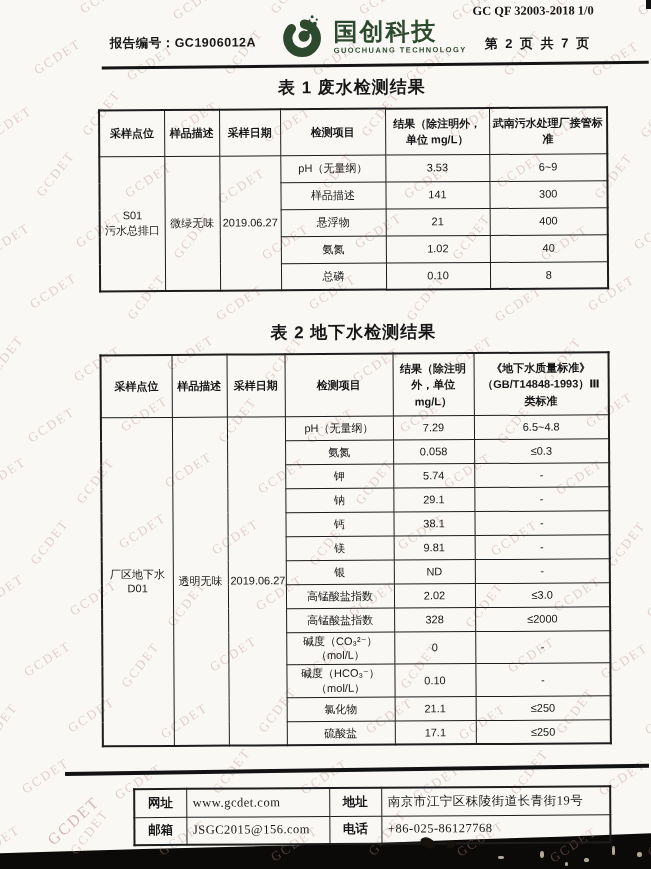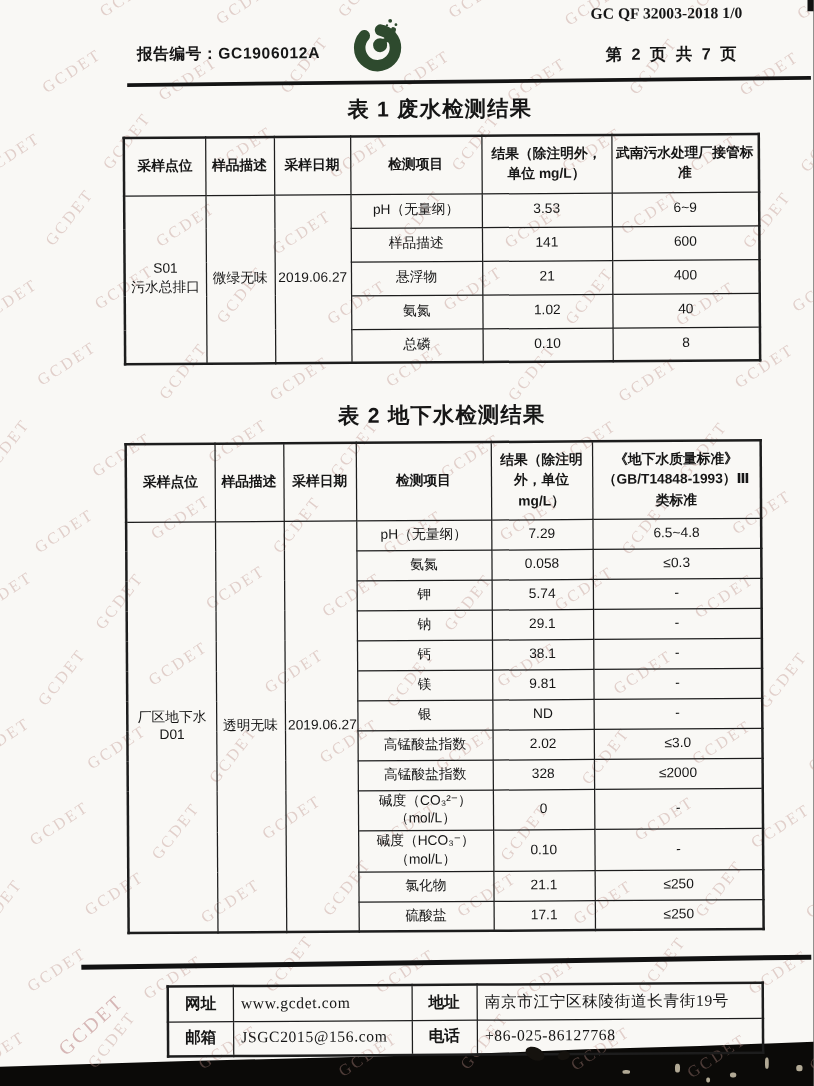"国创科技" span.logo-text { html: none -> <span> <span>国创科技</span> <span>GUOCHUANG TECHNOLOGY</span> </span> }
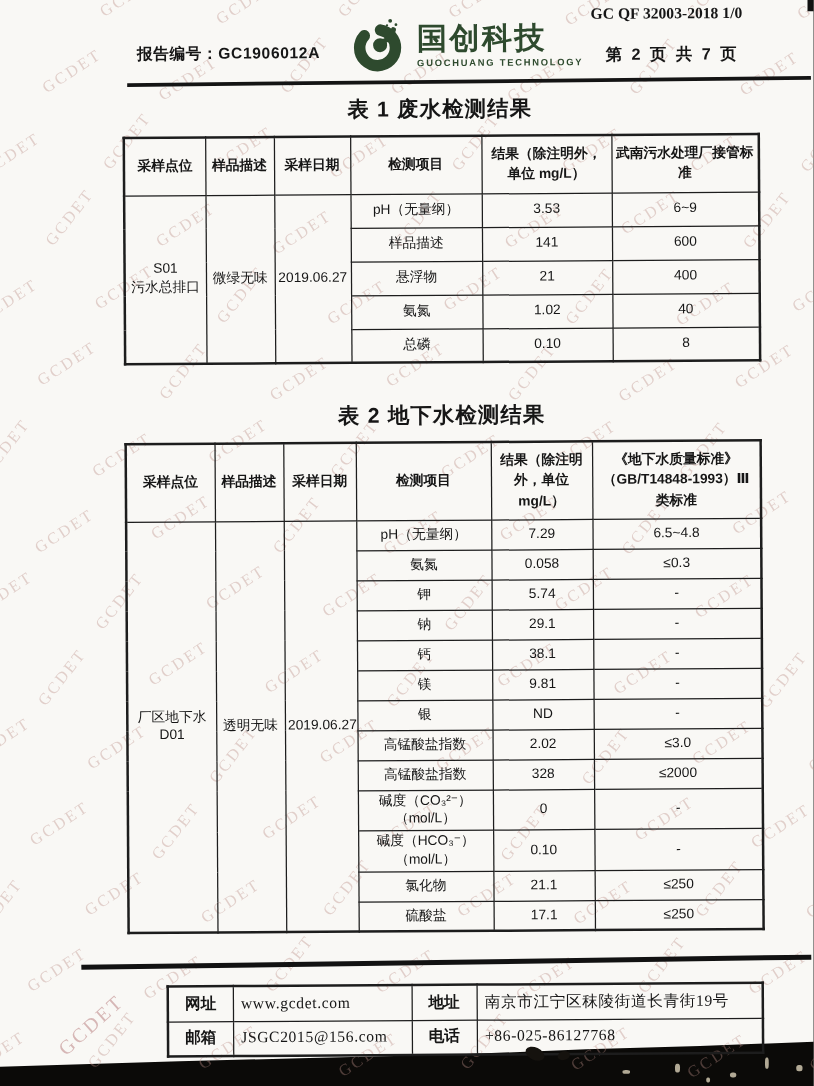"600" td.c-std { text: 600 -> 300 }
